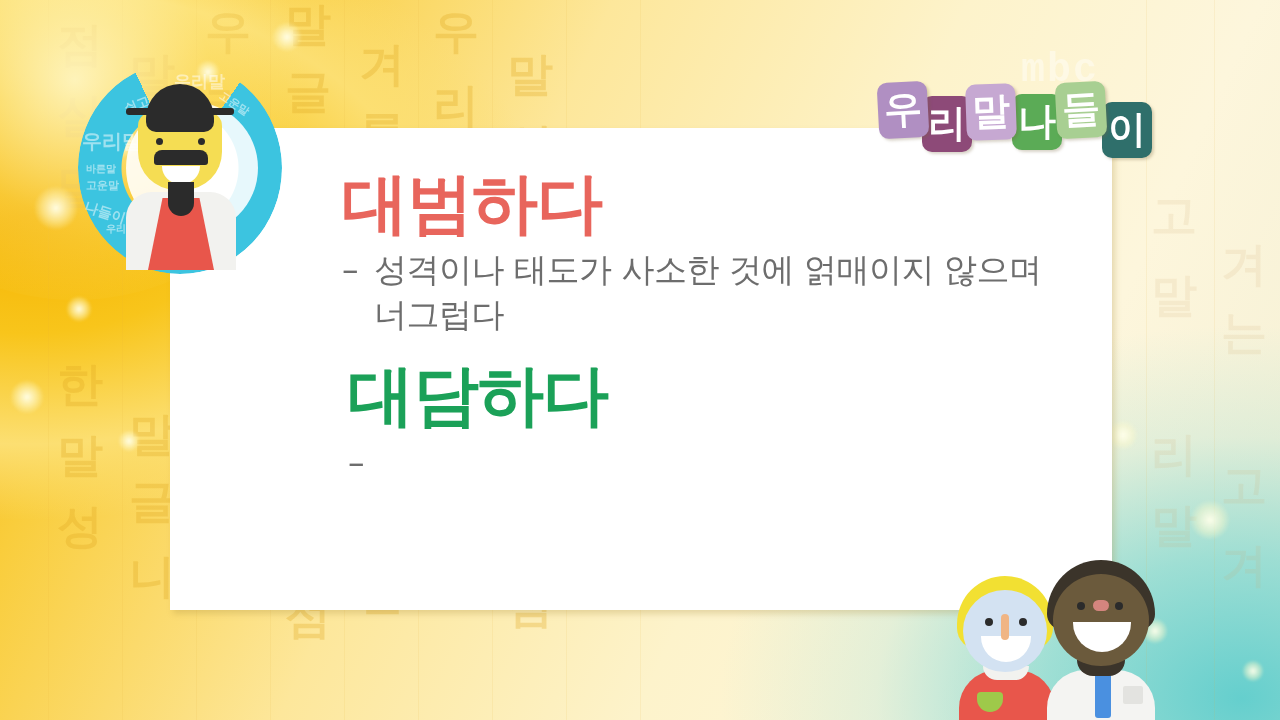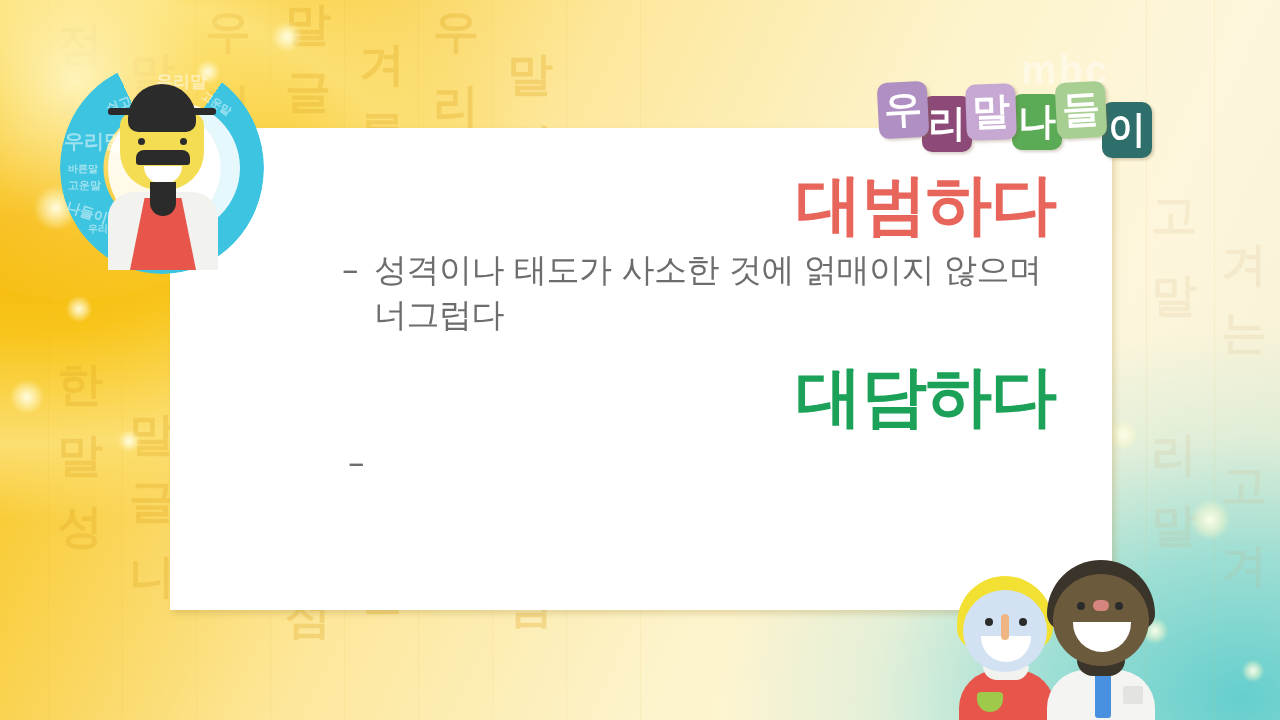"우리말" #emblem { left: 60px -> 78px }
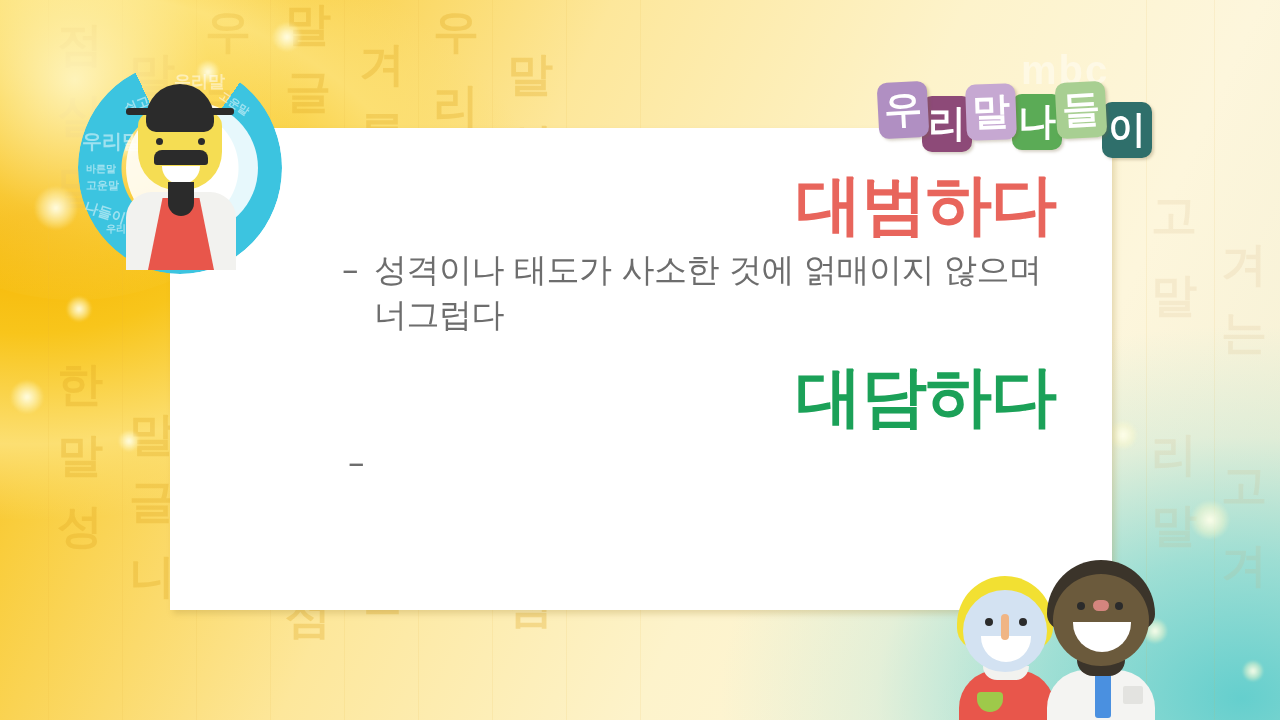"mbc" .mbc-wm { font-family: Liberation Sans, sans-serif -> Liberation Mono, monospace }
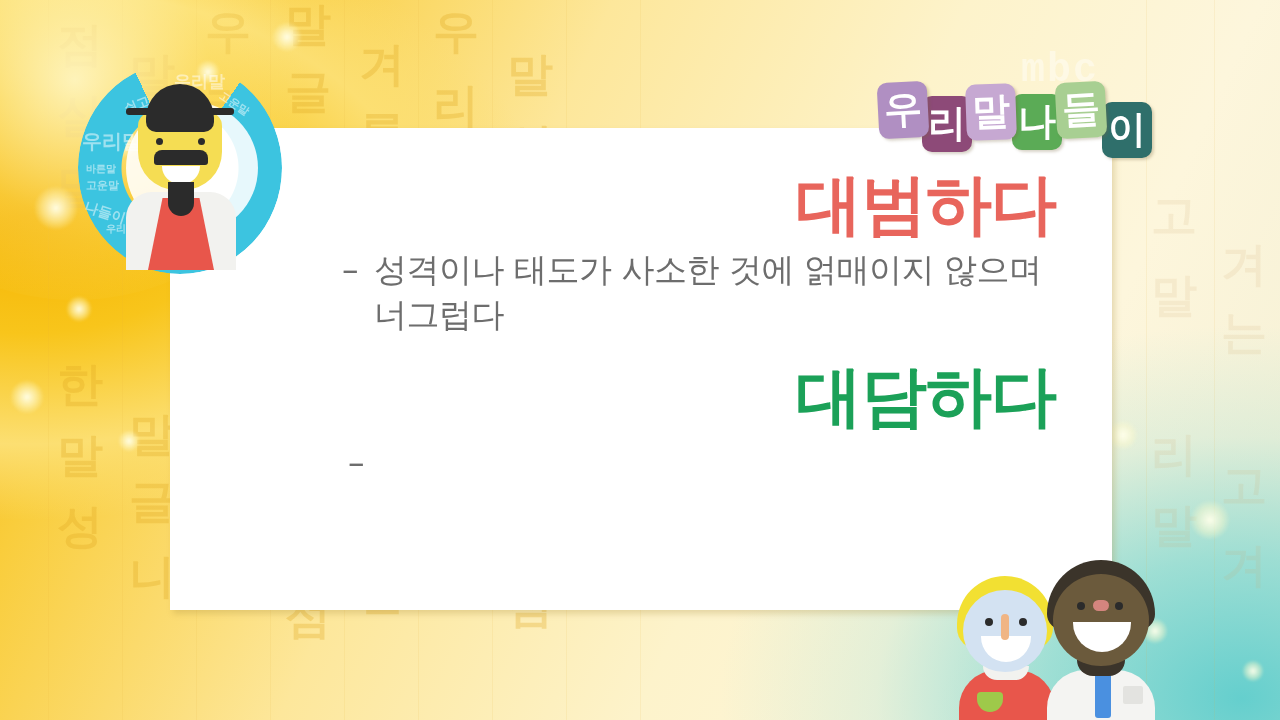"대범하다" .headword { font-family: Liberation Sans, sans-serif -> Liberation Serif, serif; text-align: right -> none }
